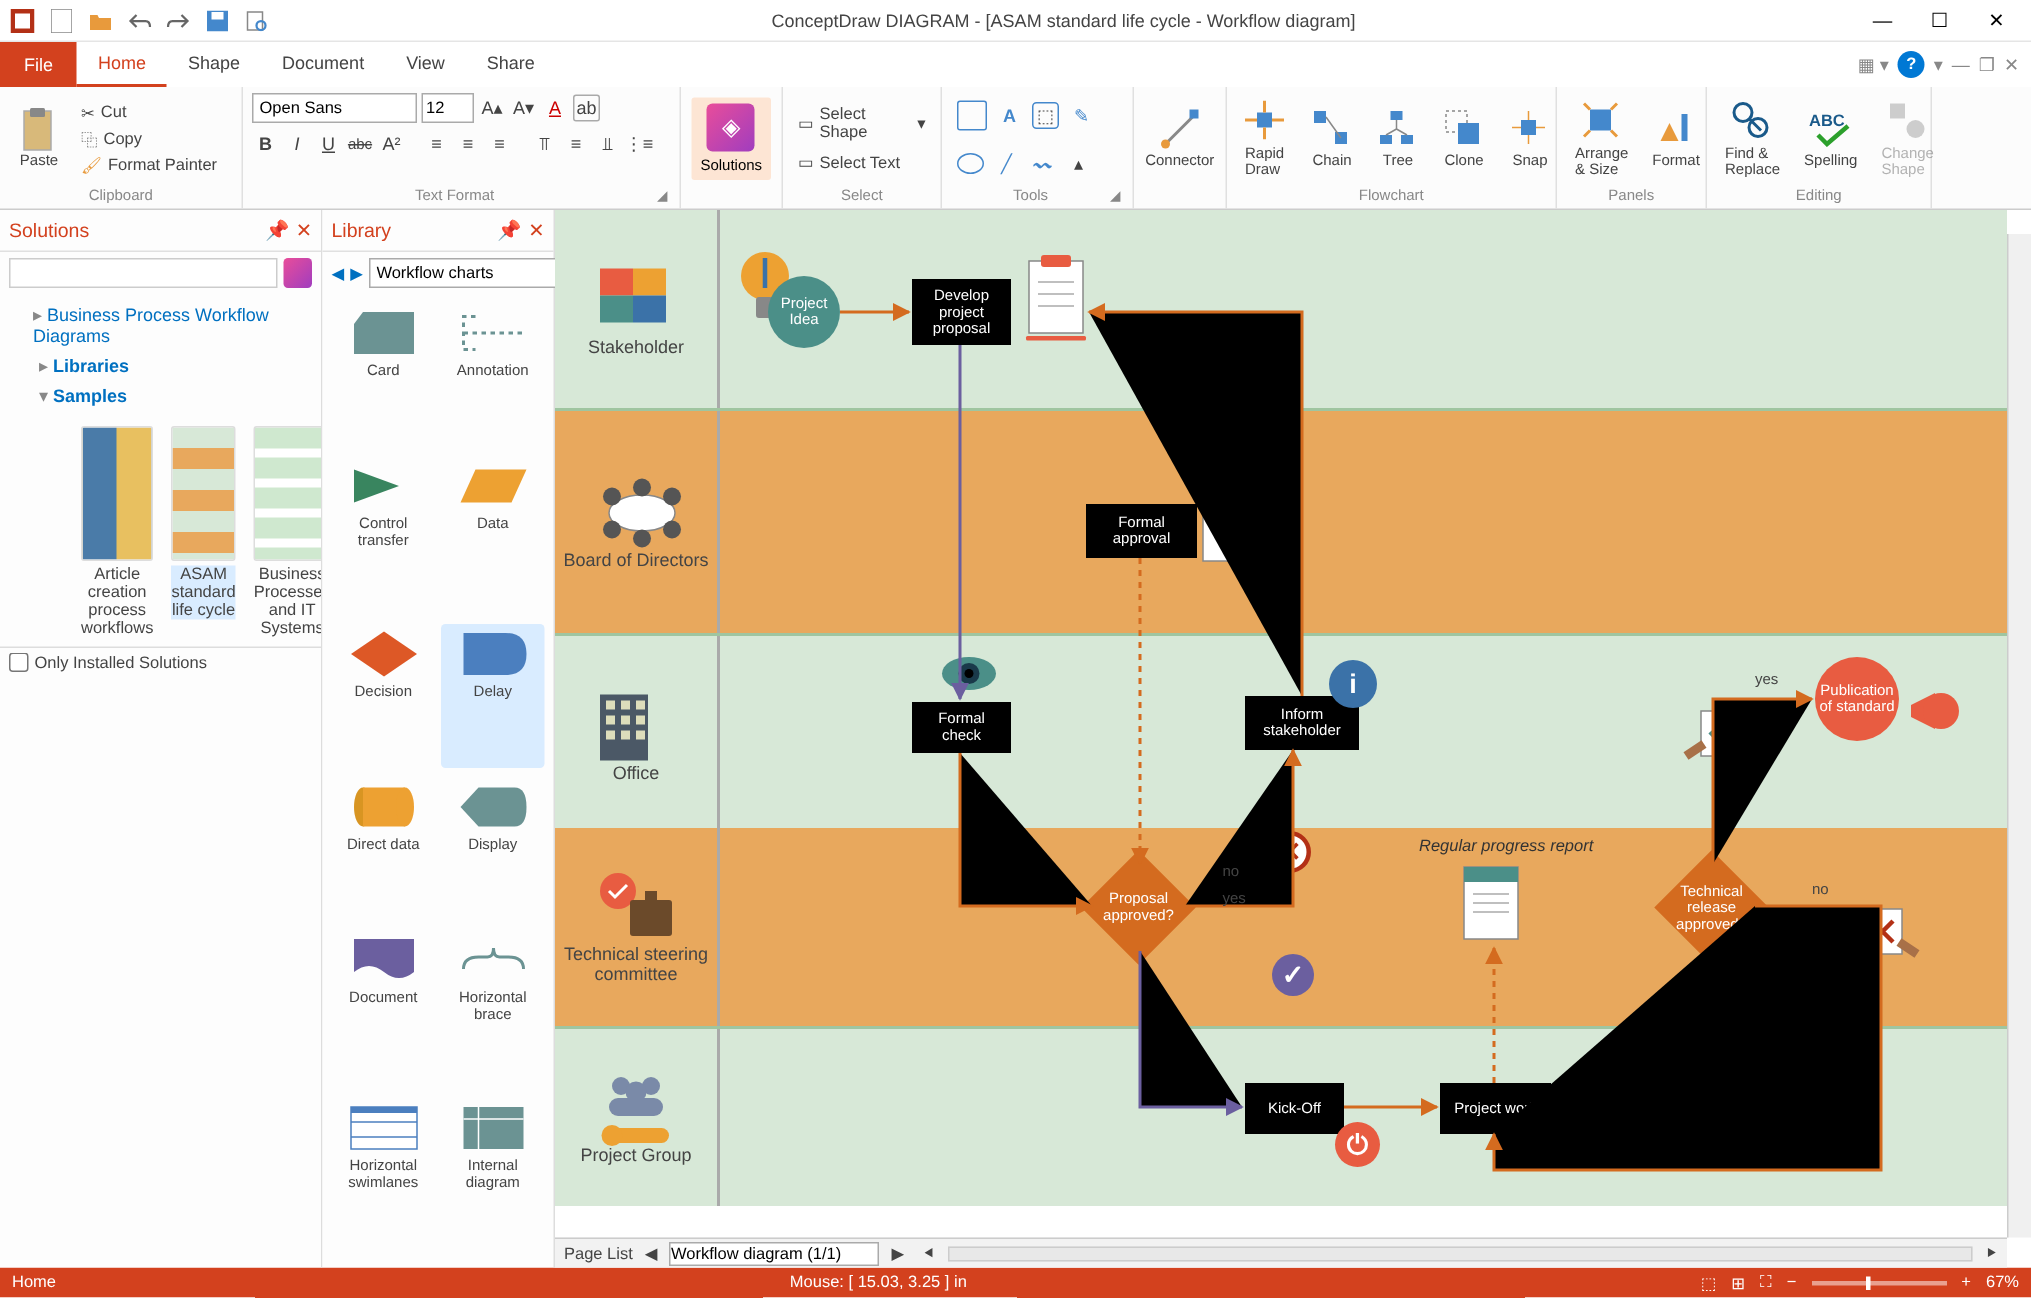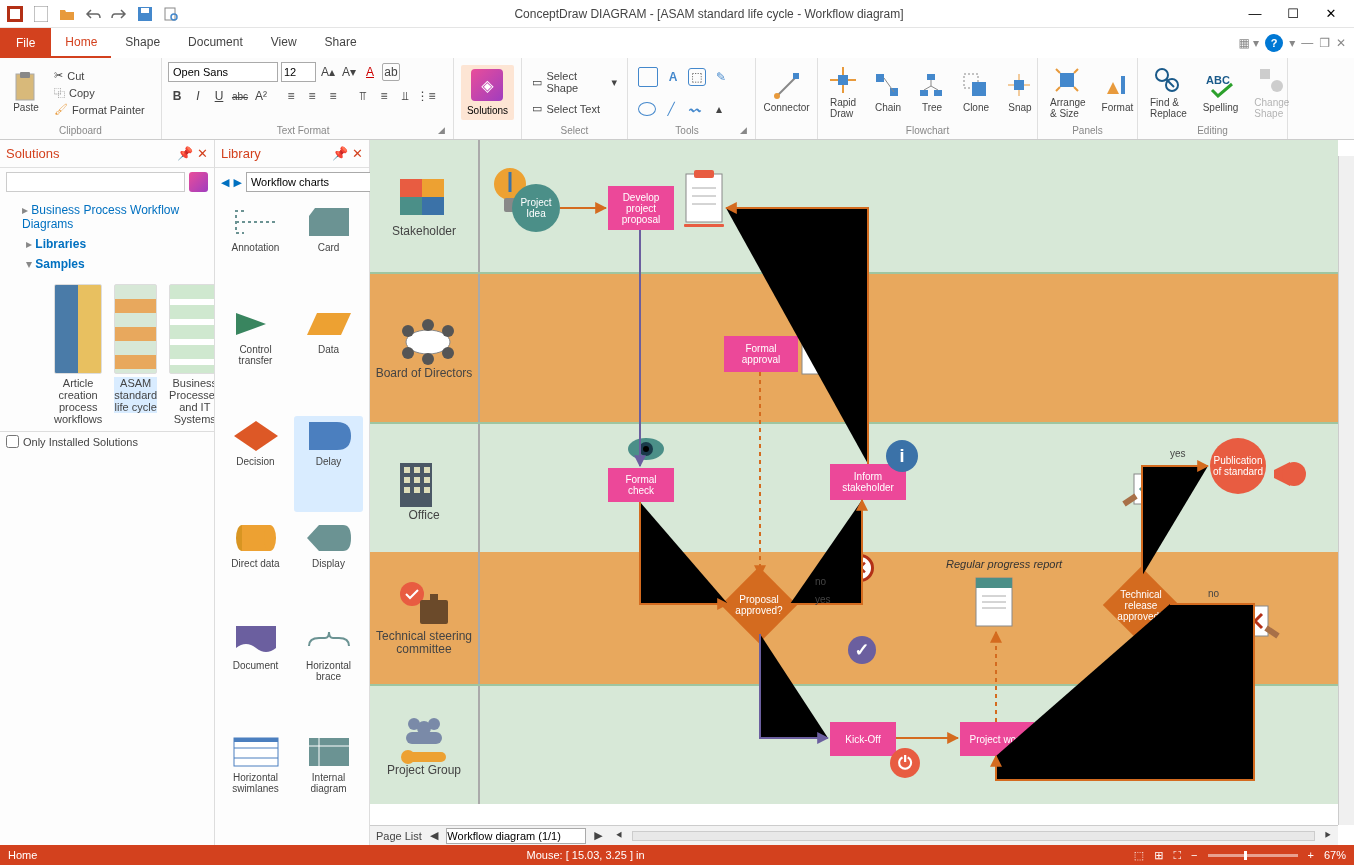"Develop project proposal" .shape-box { background: #ec4899 -> #000000 }
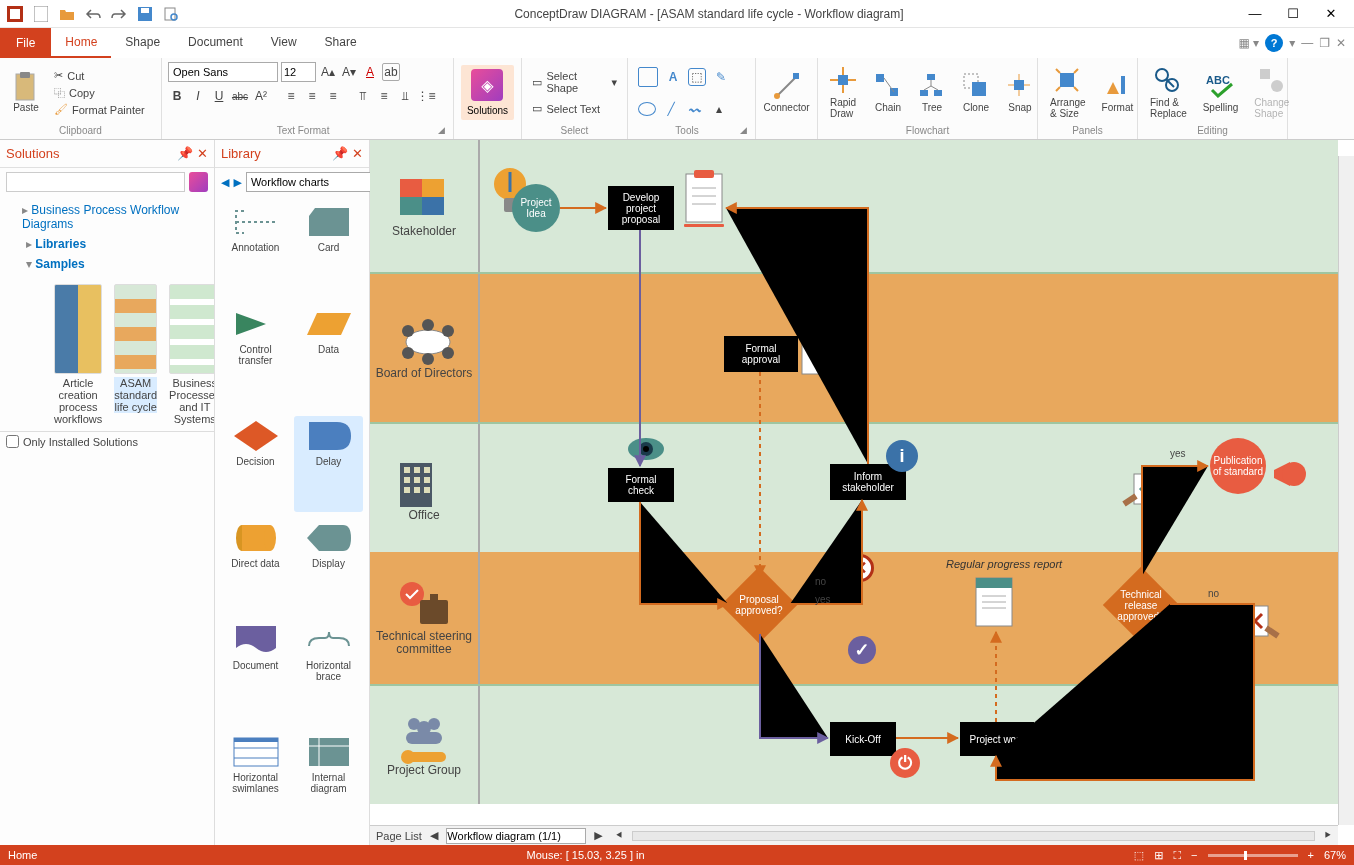"Annotation" div.lib-shape { order: before "Card" -> after "Card" }
